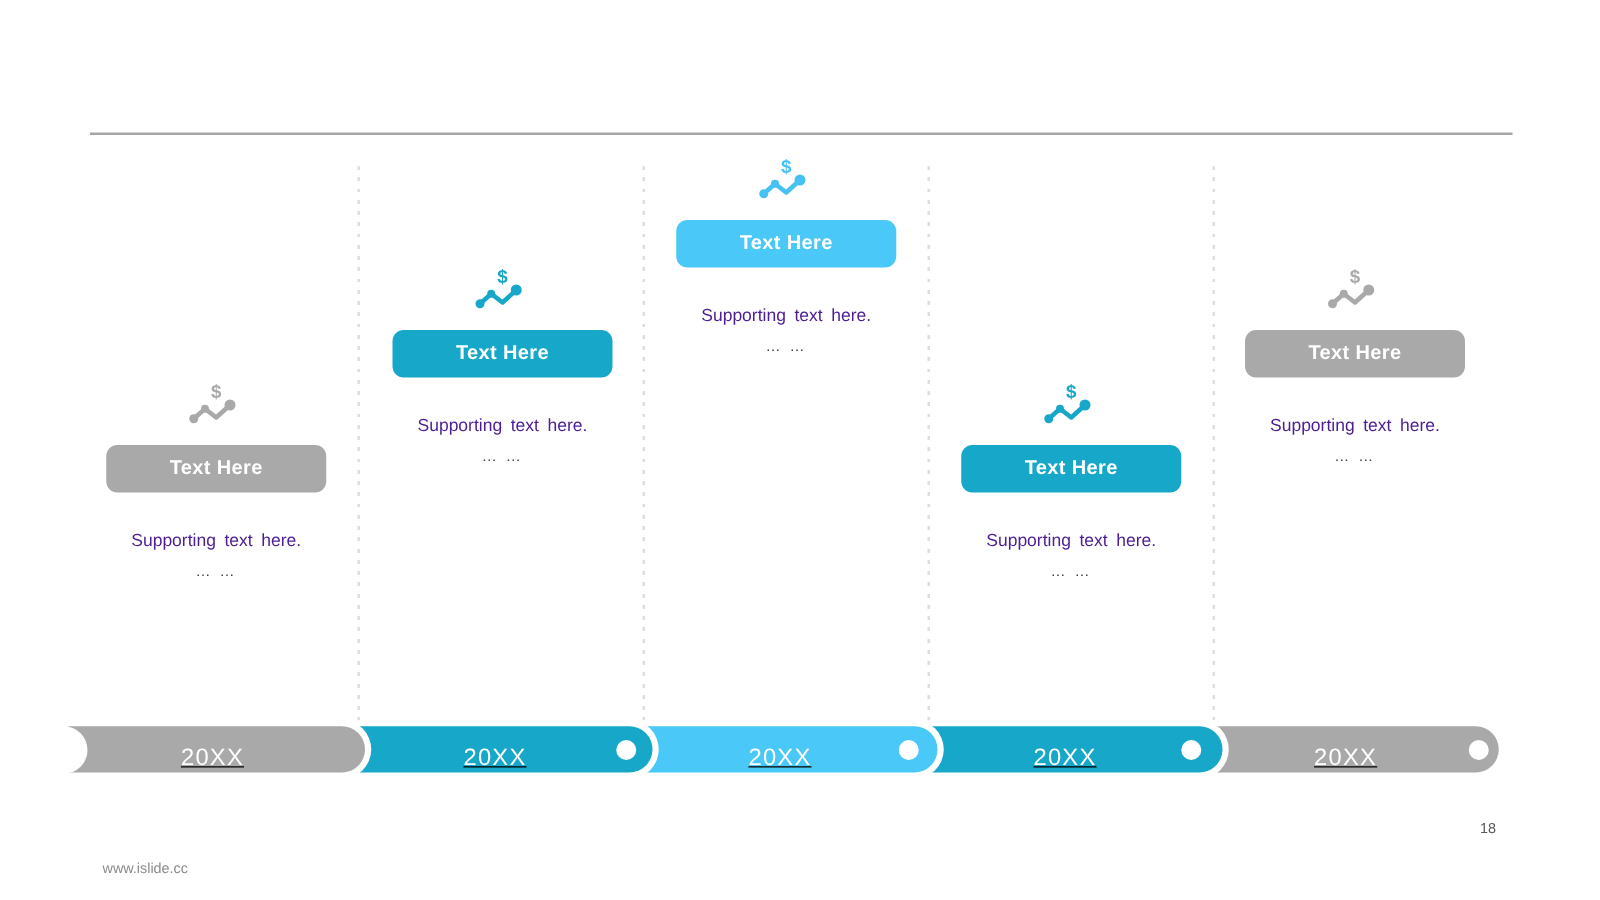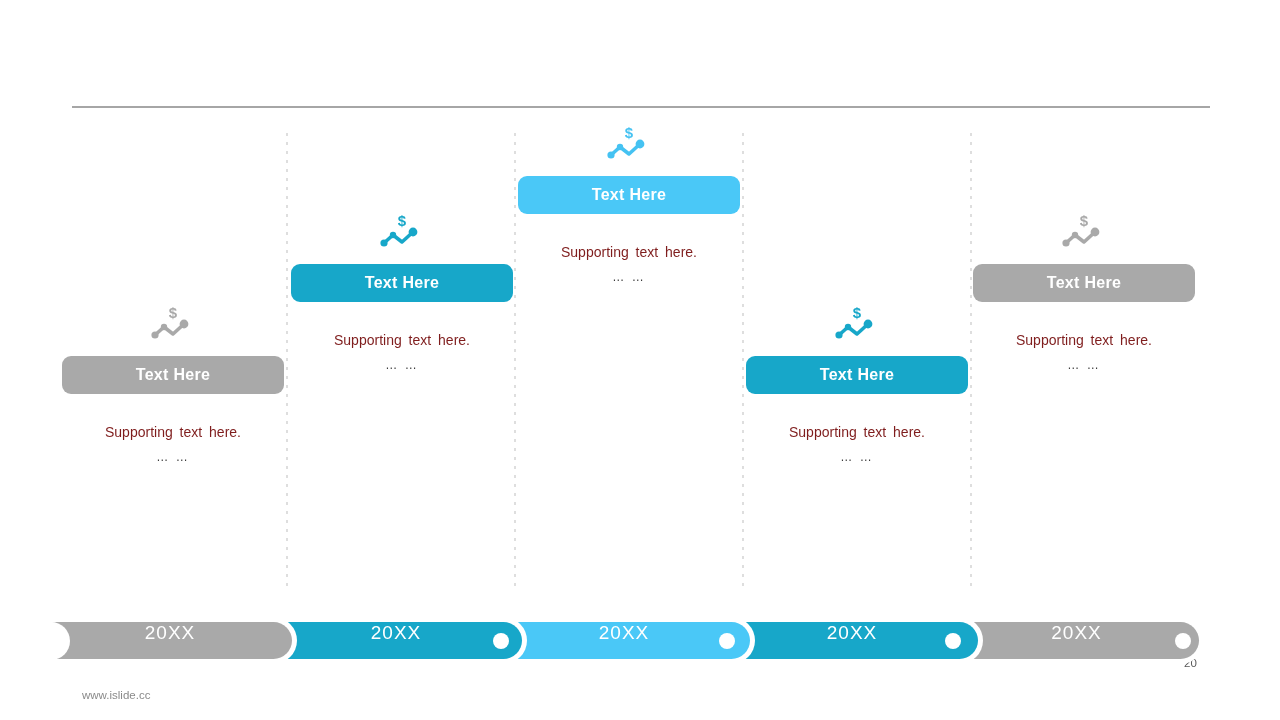"Text Here" .badge { width: 222px -> 176px }
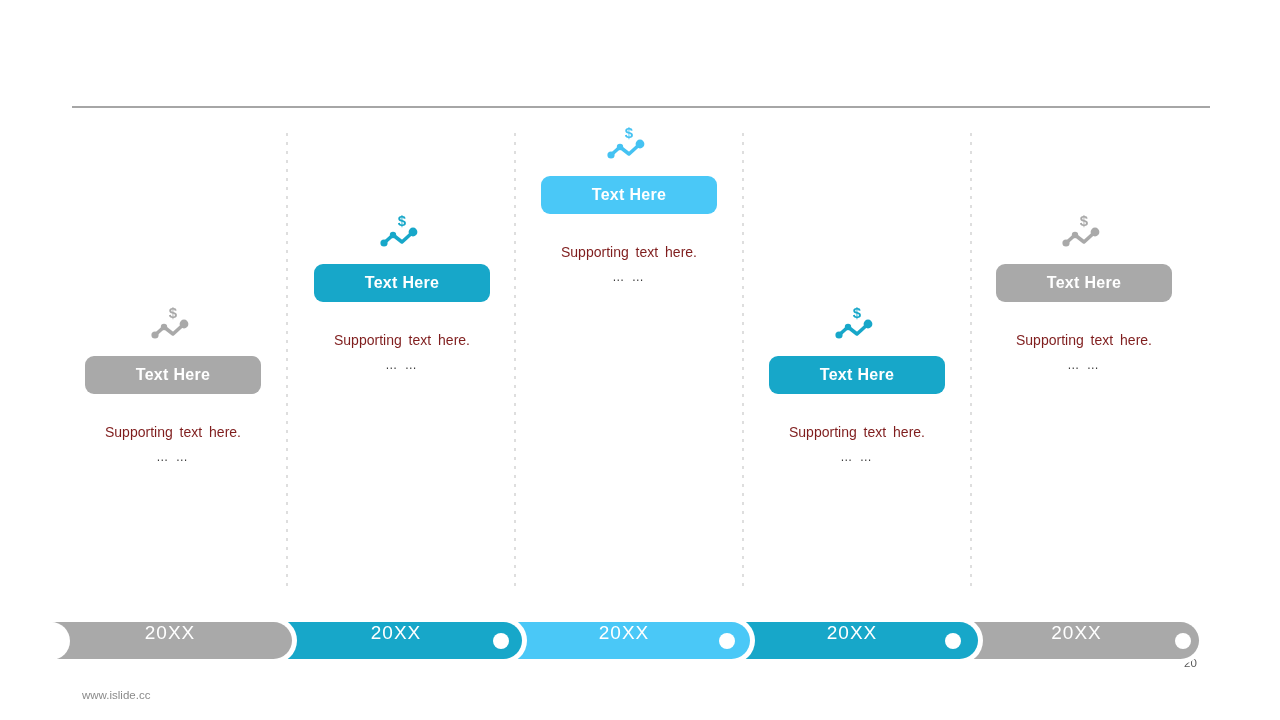"Supporting text here." .support { color: #7f1d1d -> #4c1d95 }
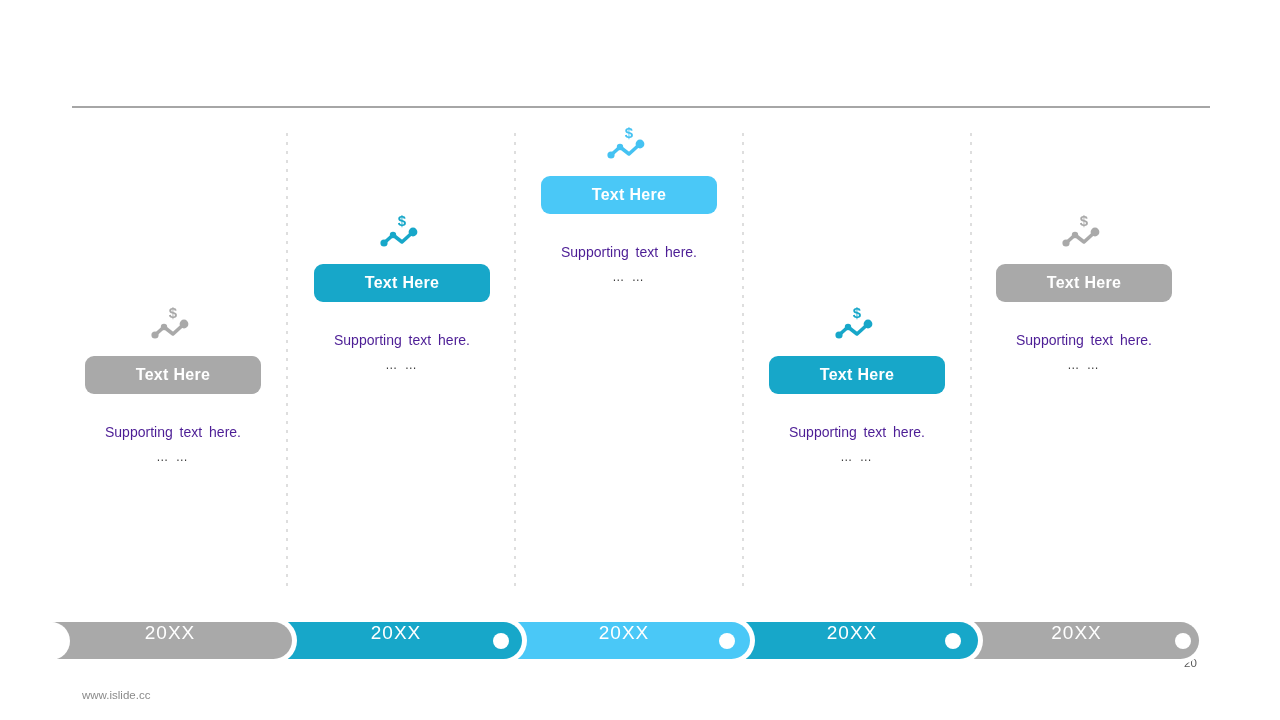"20XX" .pill { align-items: flex-start -> flex-end; text-decoration: none -> underline; top: 622px -> 581px }
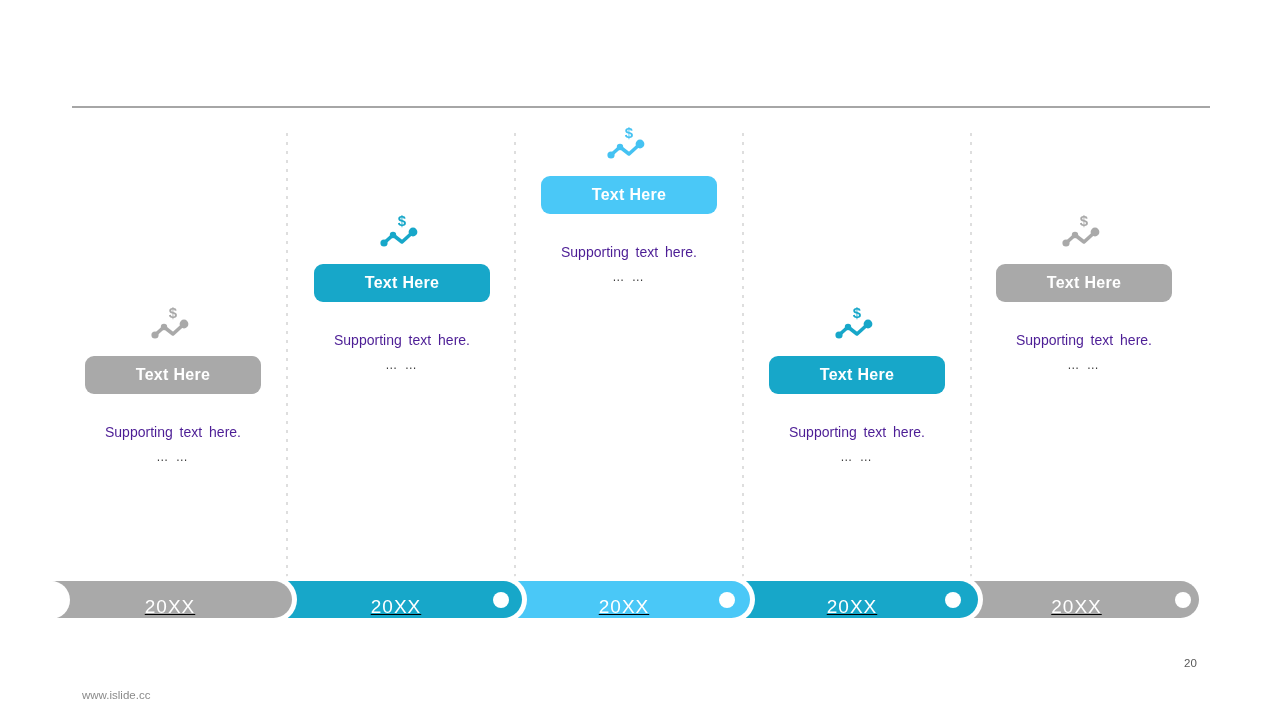"20" div.page-number { text: 20 -> 18 }
